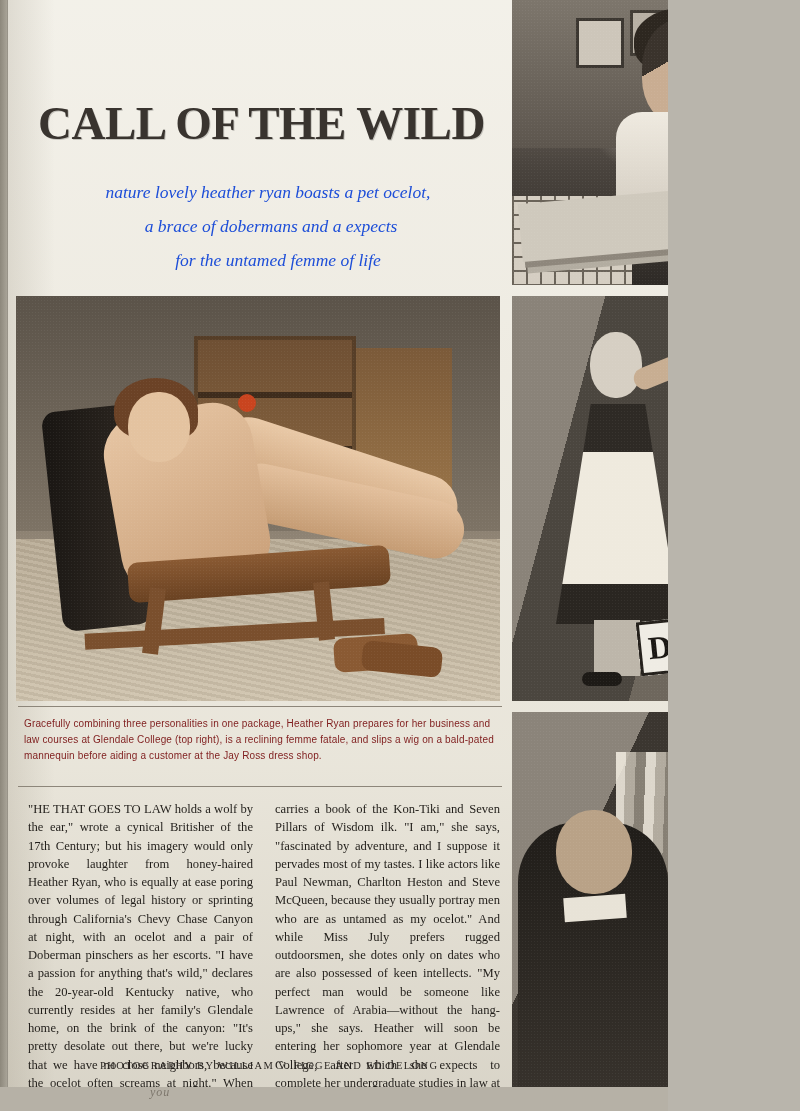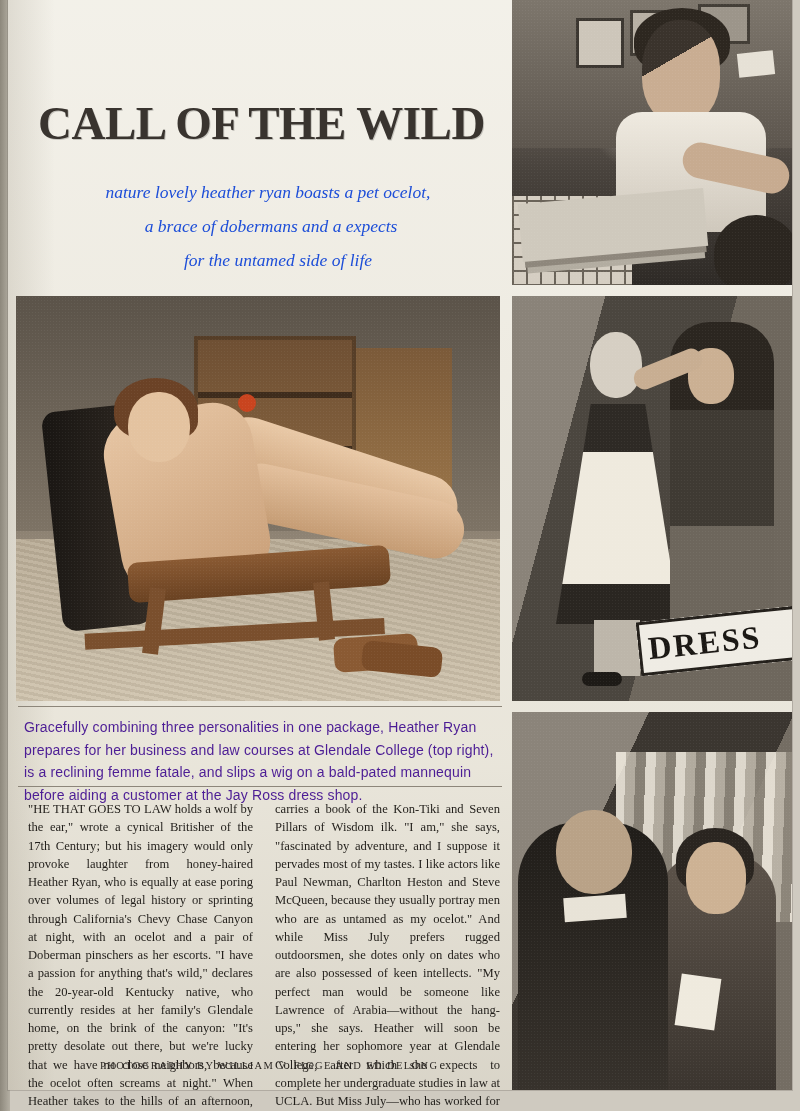"CALL OF THE WILD" .page { width: 800px -> 668px }
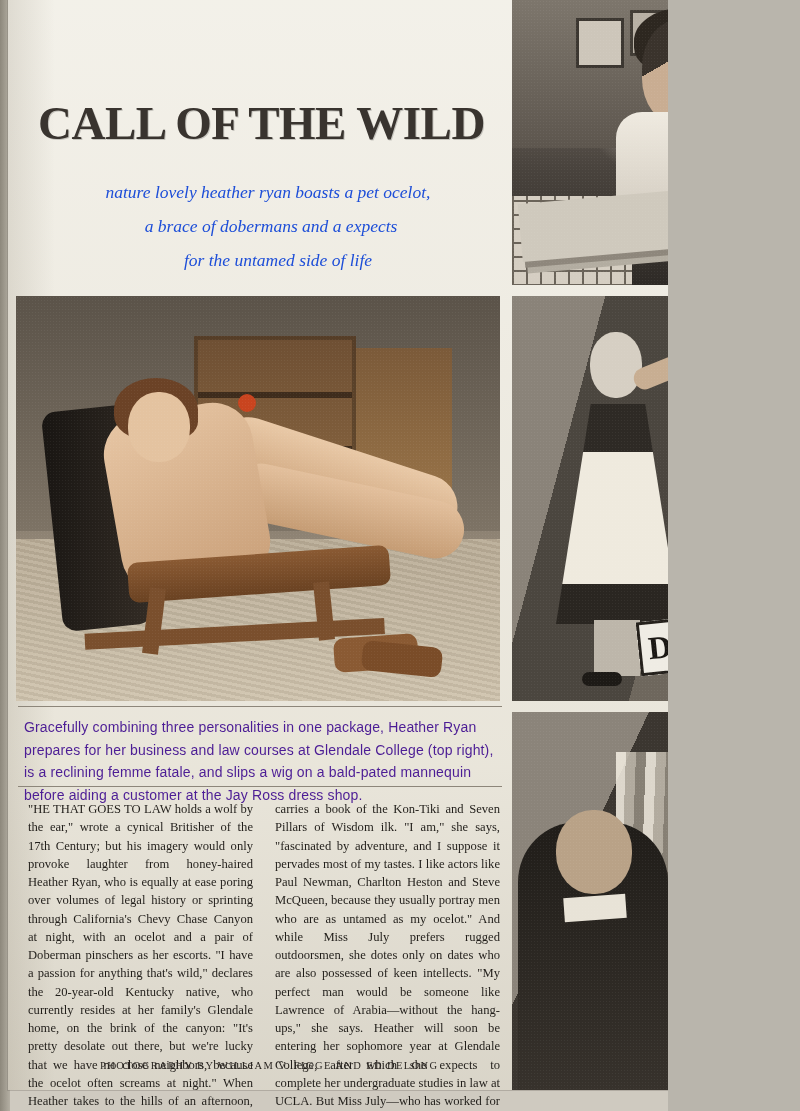"for the untamed side of" div.l3 { text: side -> femme }
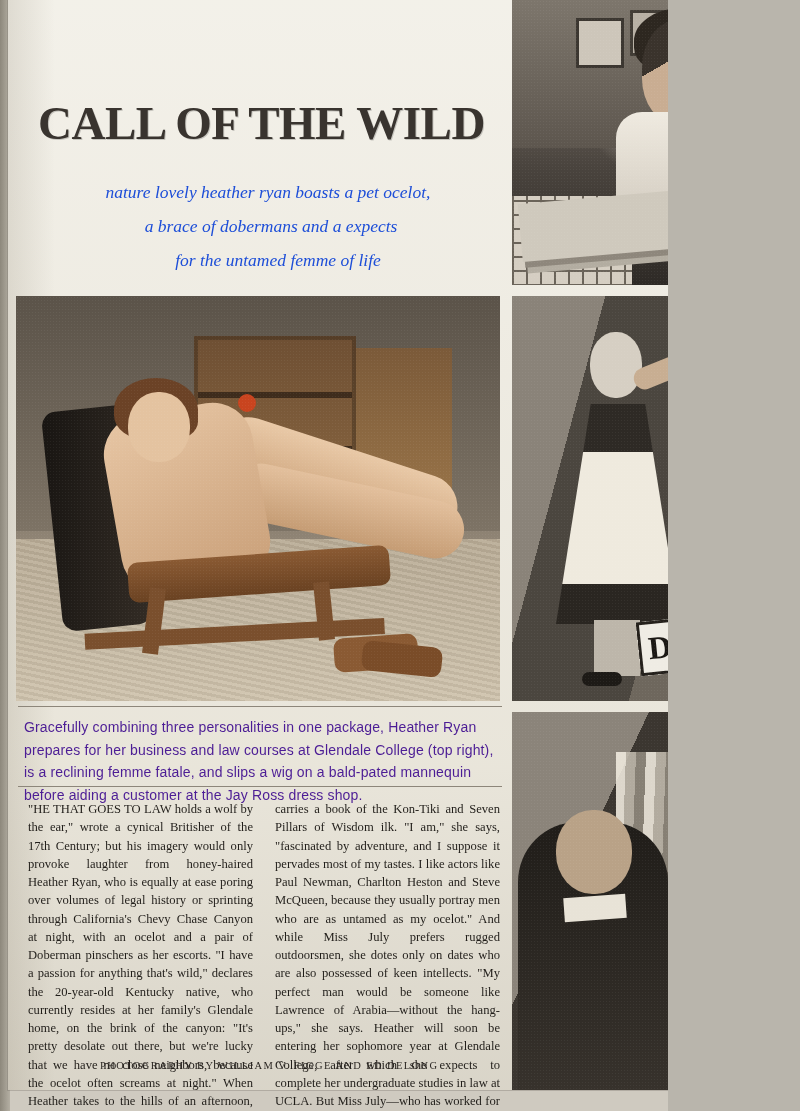"Gracefully combining three personalities" .caption { color: #4c1d95 -> #7f1d1d; font-size: 14px -> 10px }
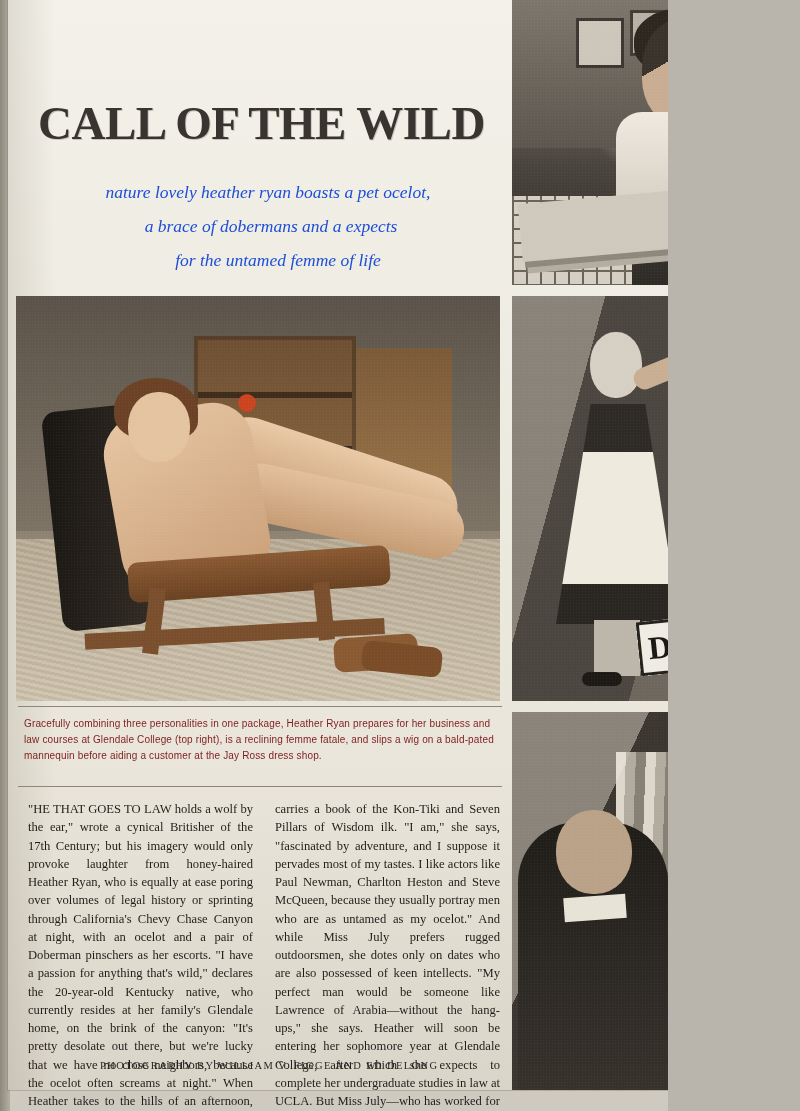"you" div.bottom-strip { html: none -> <div> <span>you</span> </div> }
